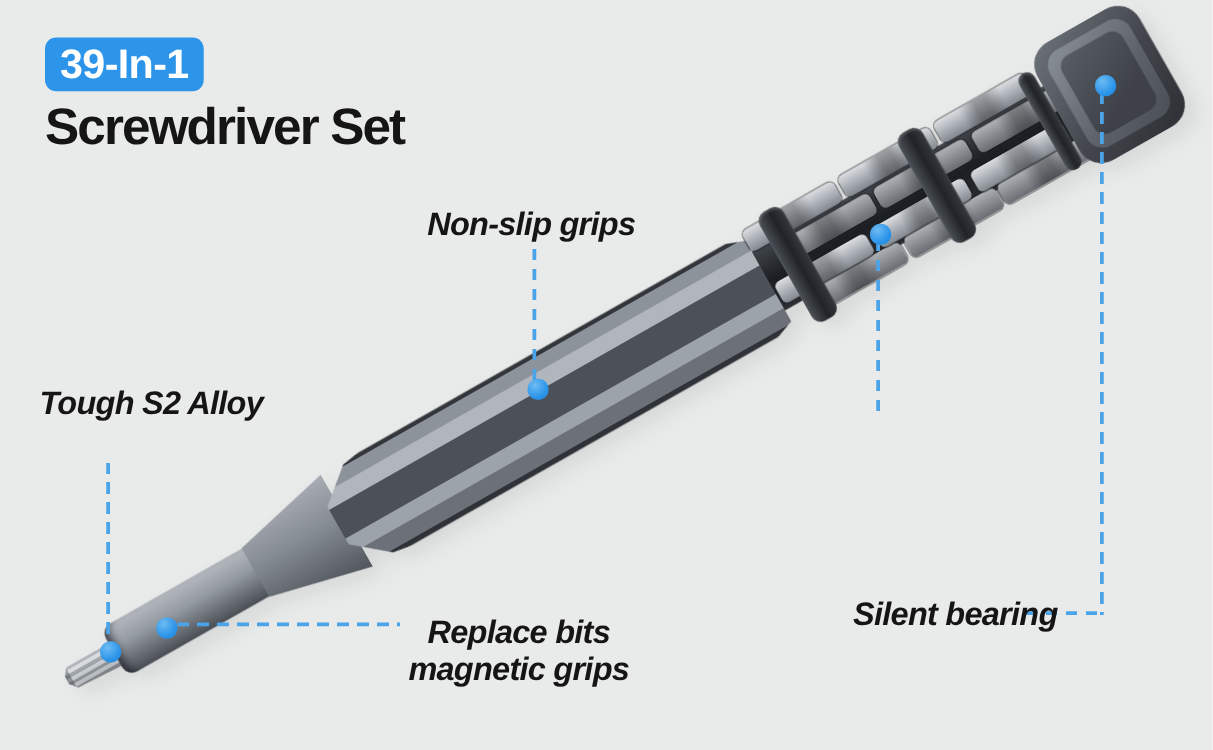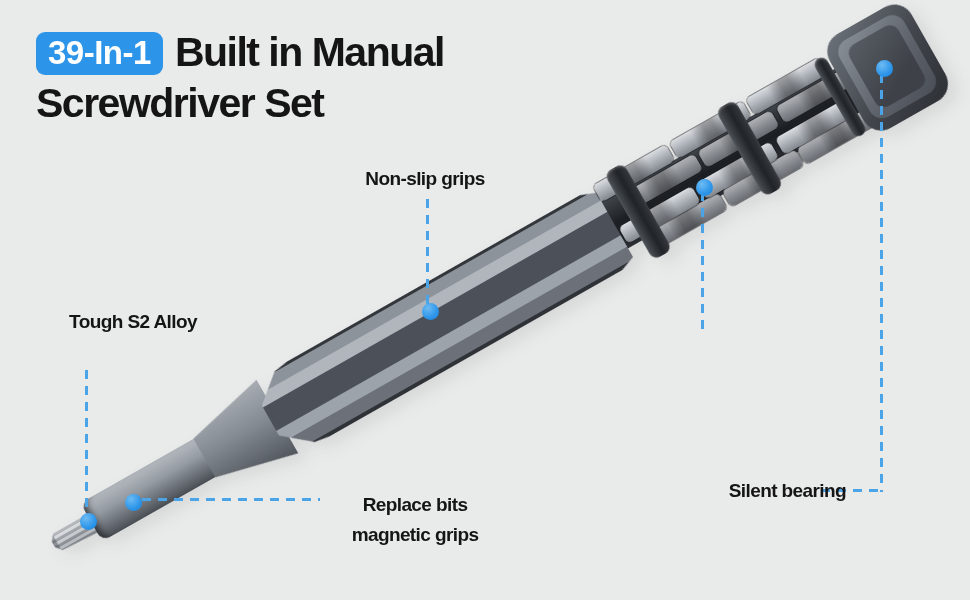"Built in Manual" span.title-text { html: <span>Built in Manual</span> -> none }
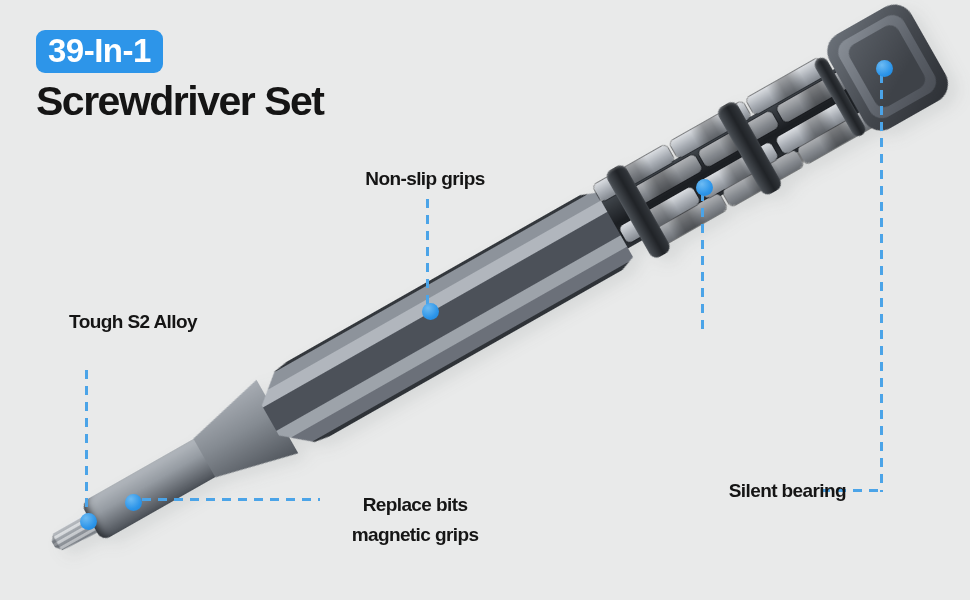"Non-slip grips" .callout-label { font-size: 19px -> 26px; font-style: none -> italic }
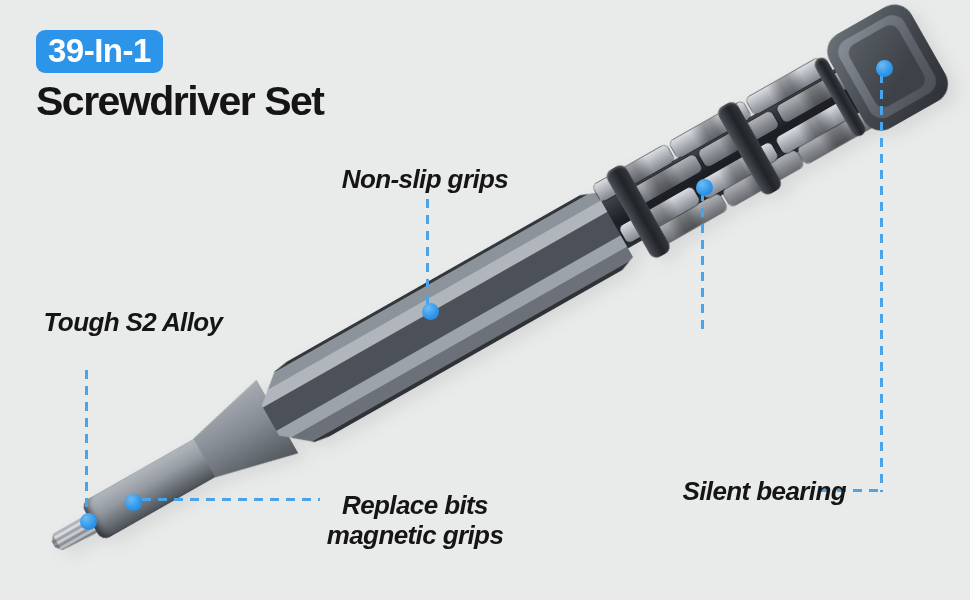"Tough S2 Alloy" .lbl-tough { left: 12px -> 0 }
